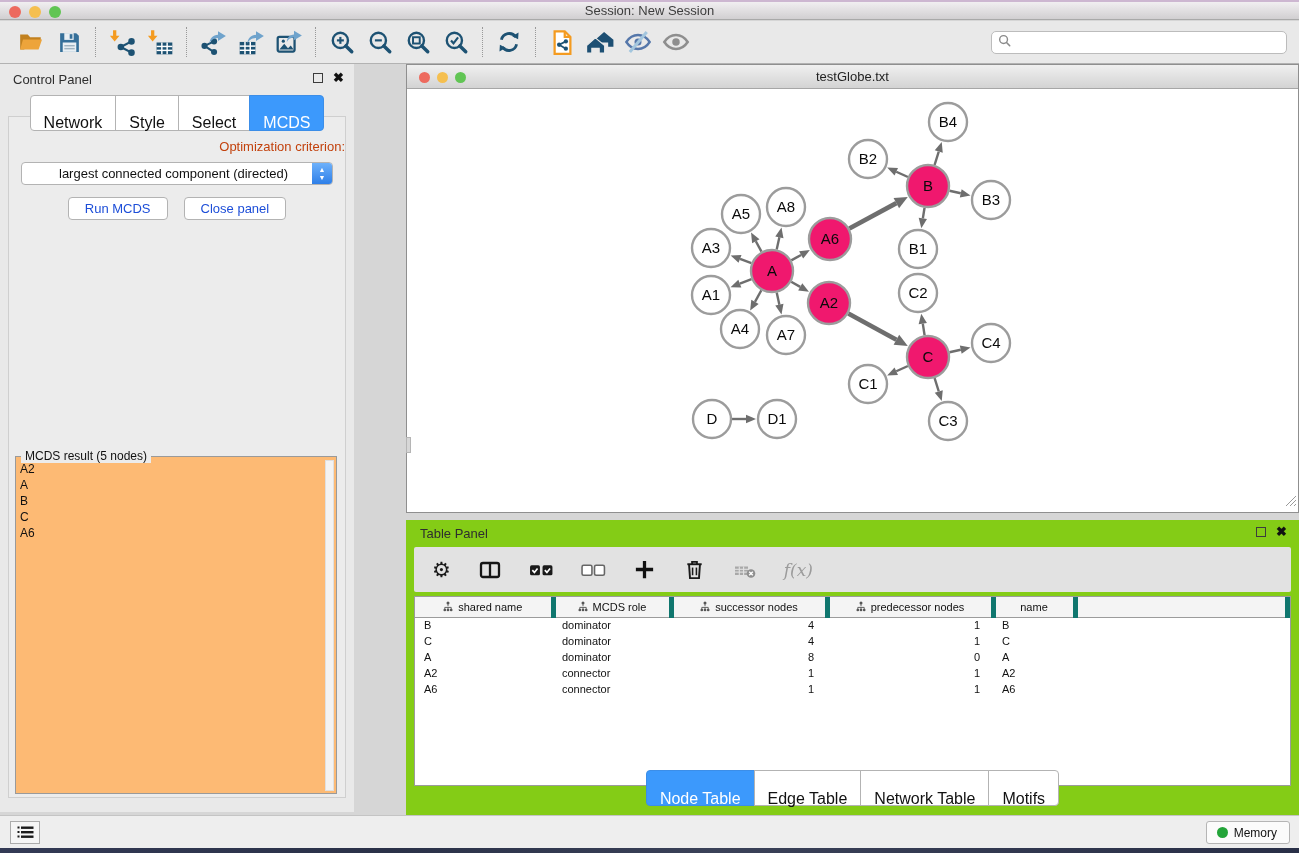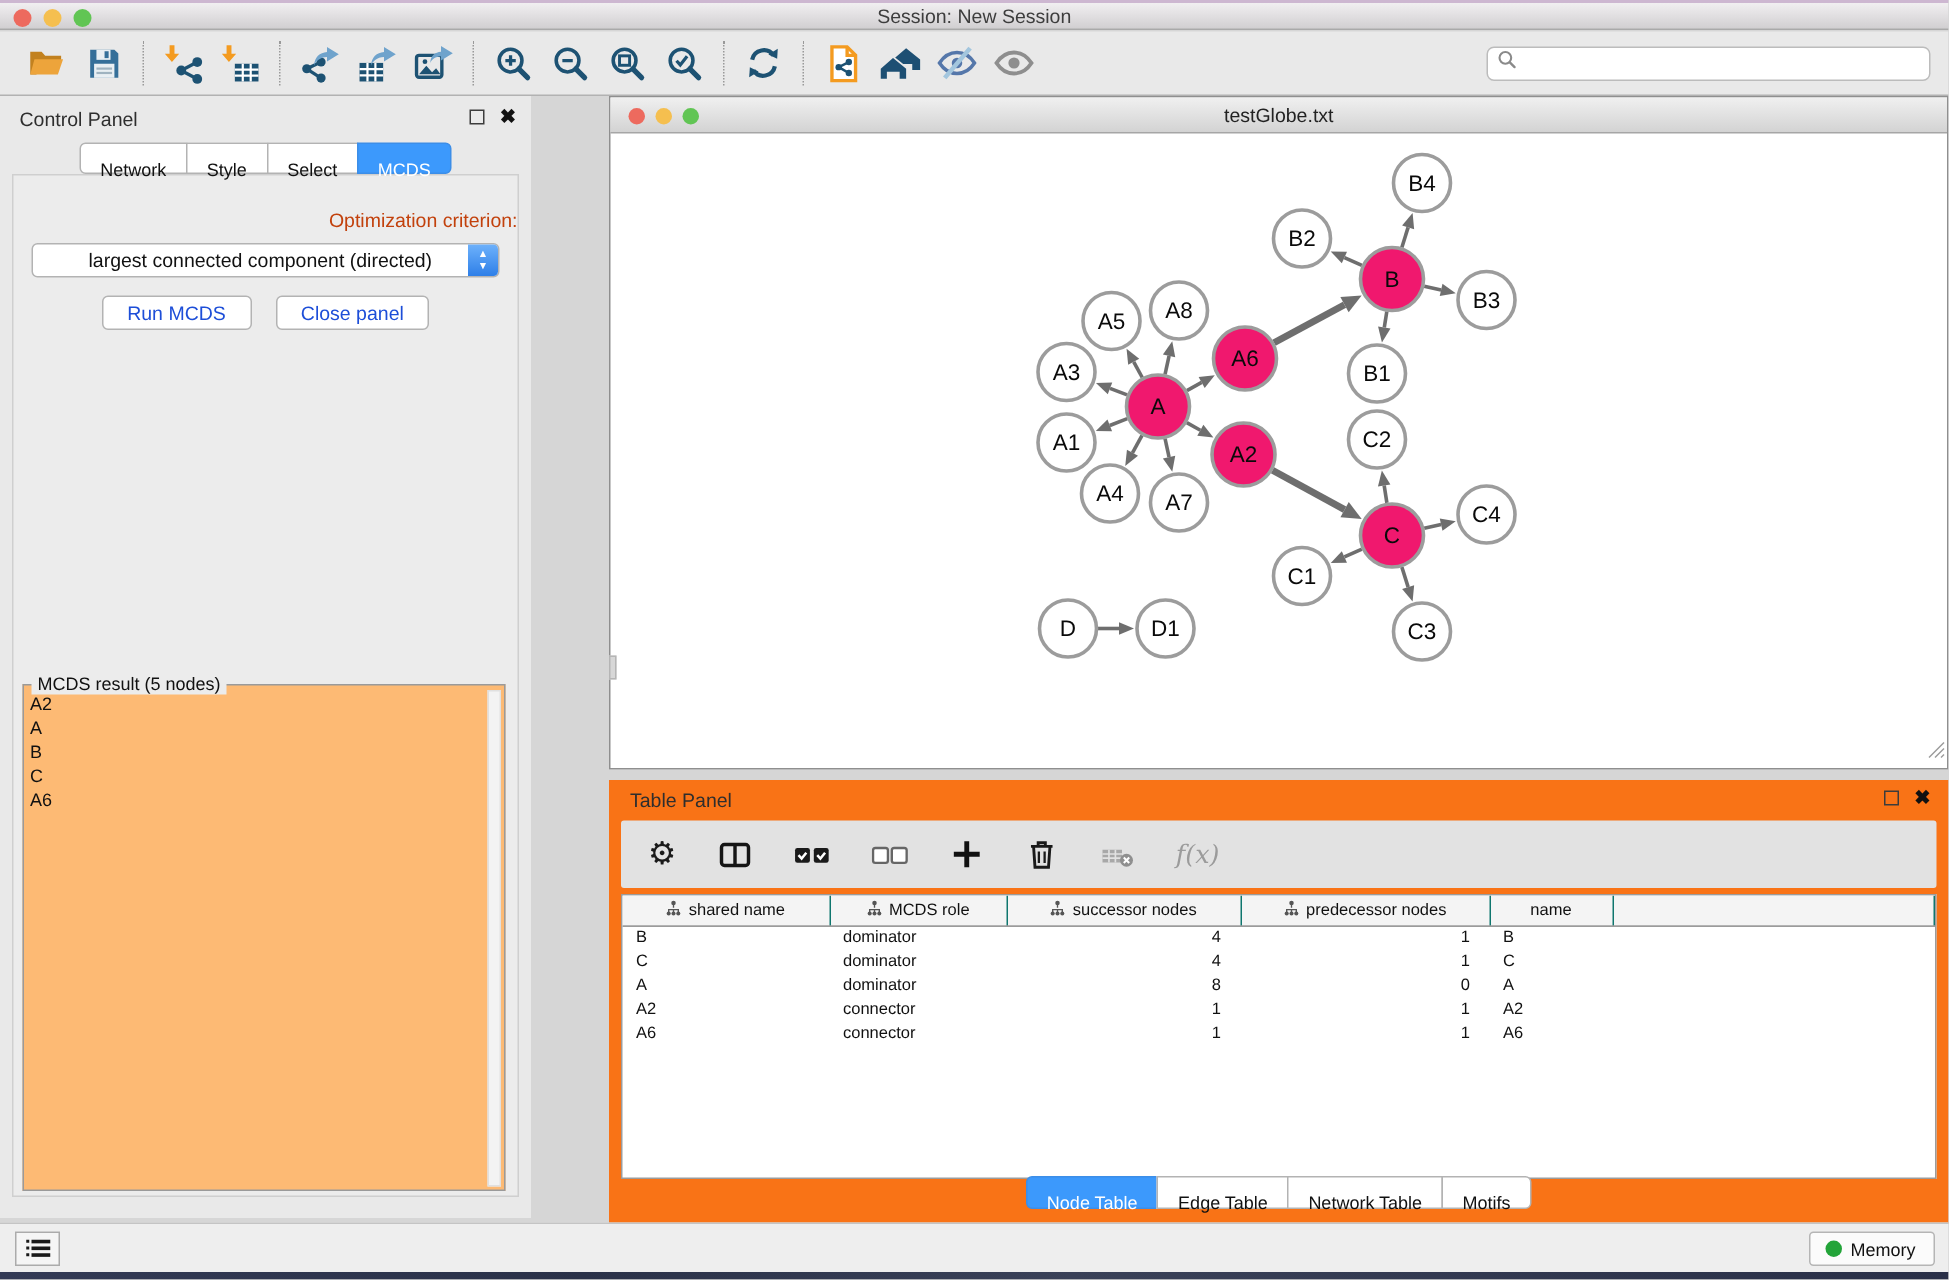"Network" .seg { font-size: 12px -> 16px; padding: 7px 13px -> 17px 13px }
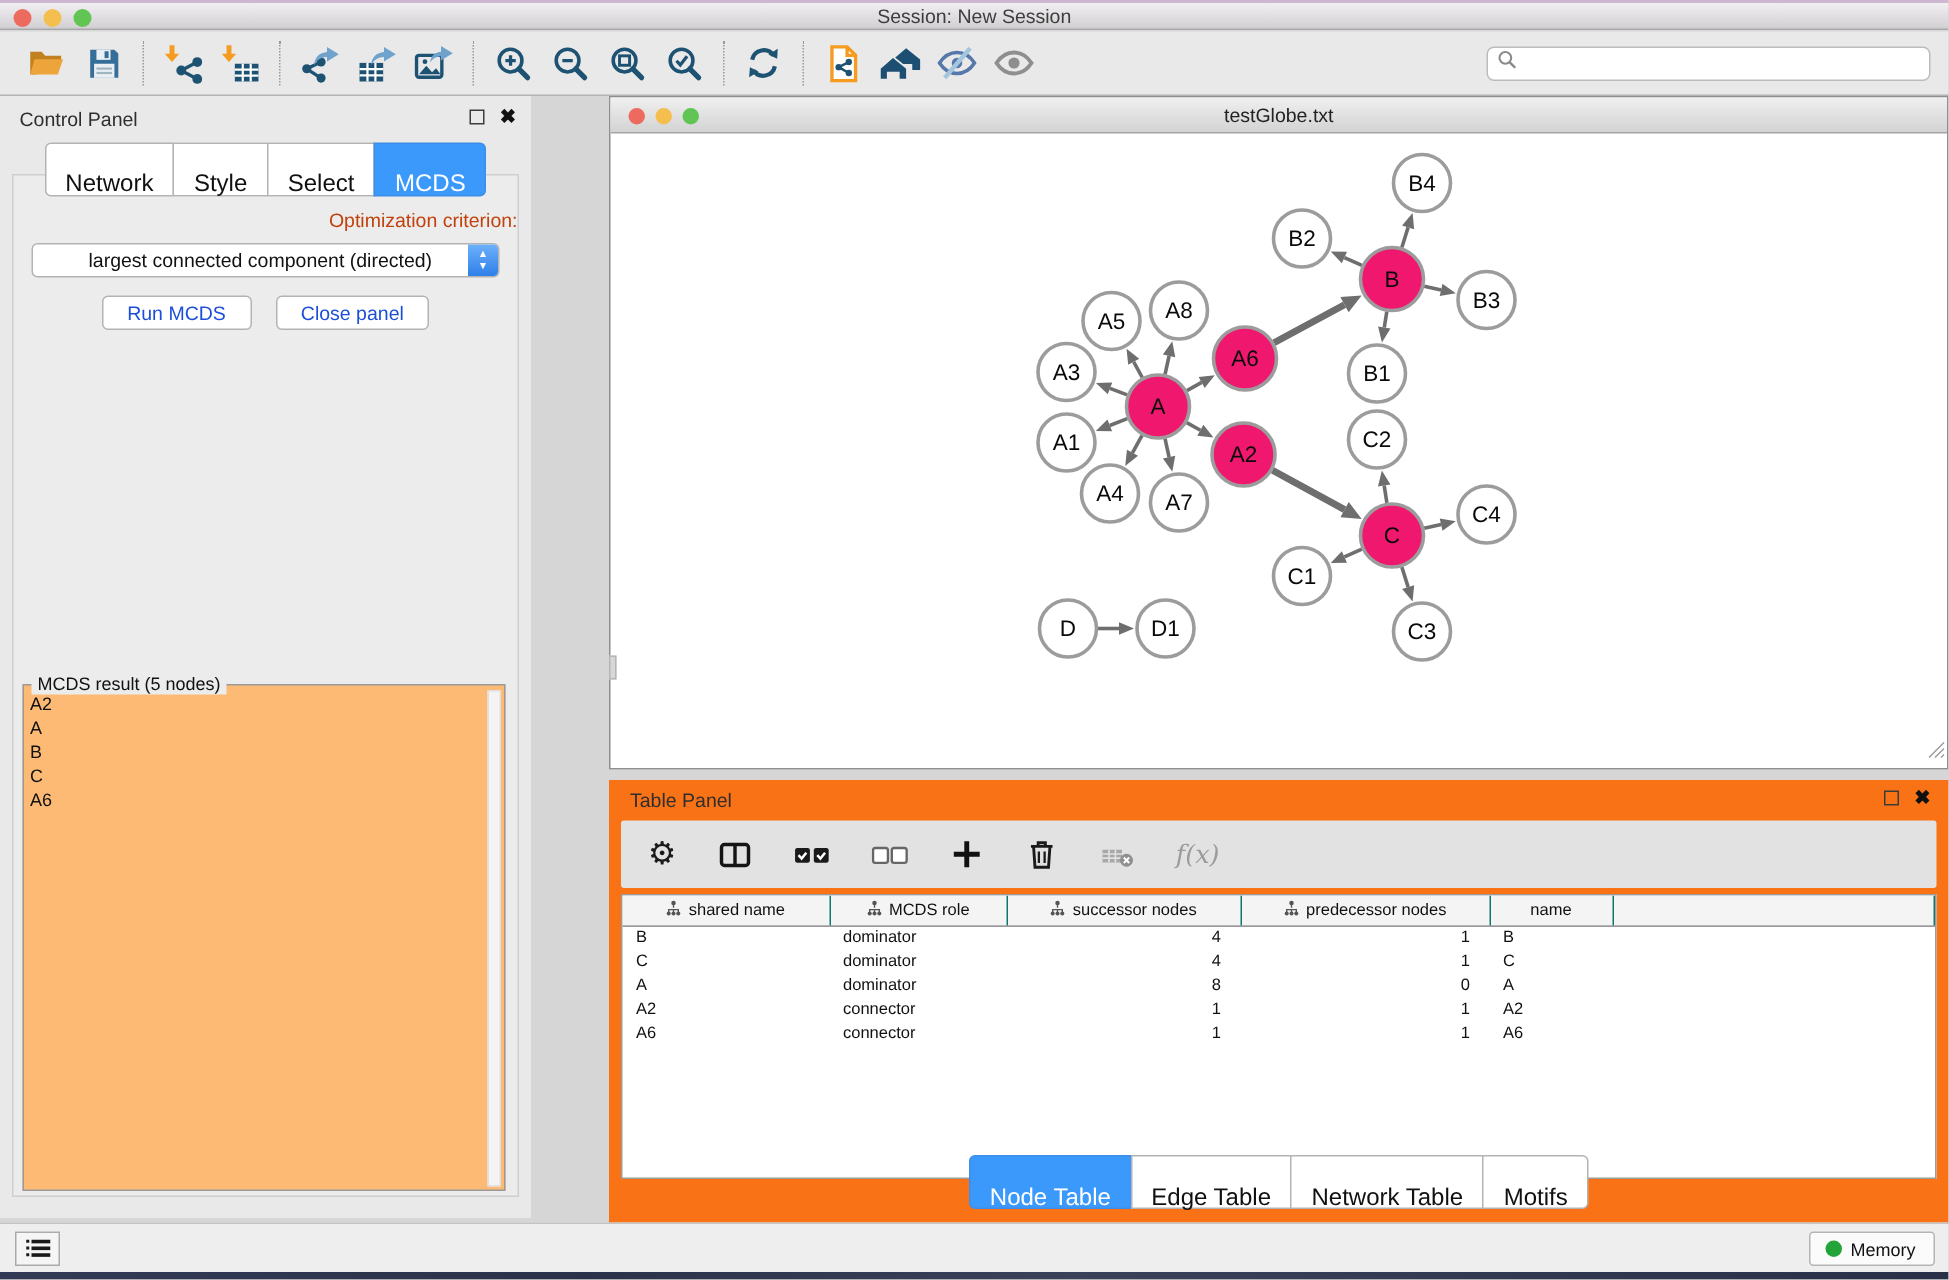"Table Panel" .table-panel { background: #f97316 -> #84cc16 }
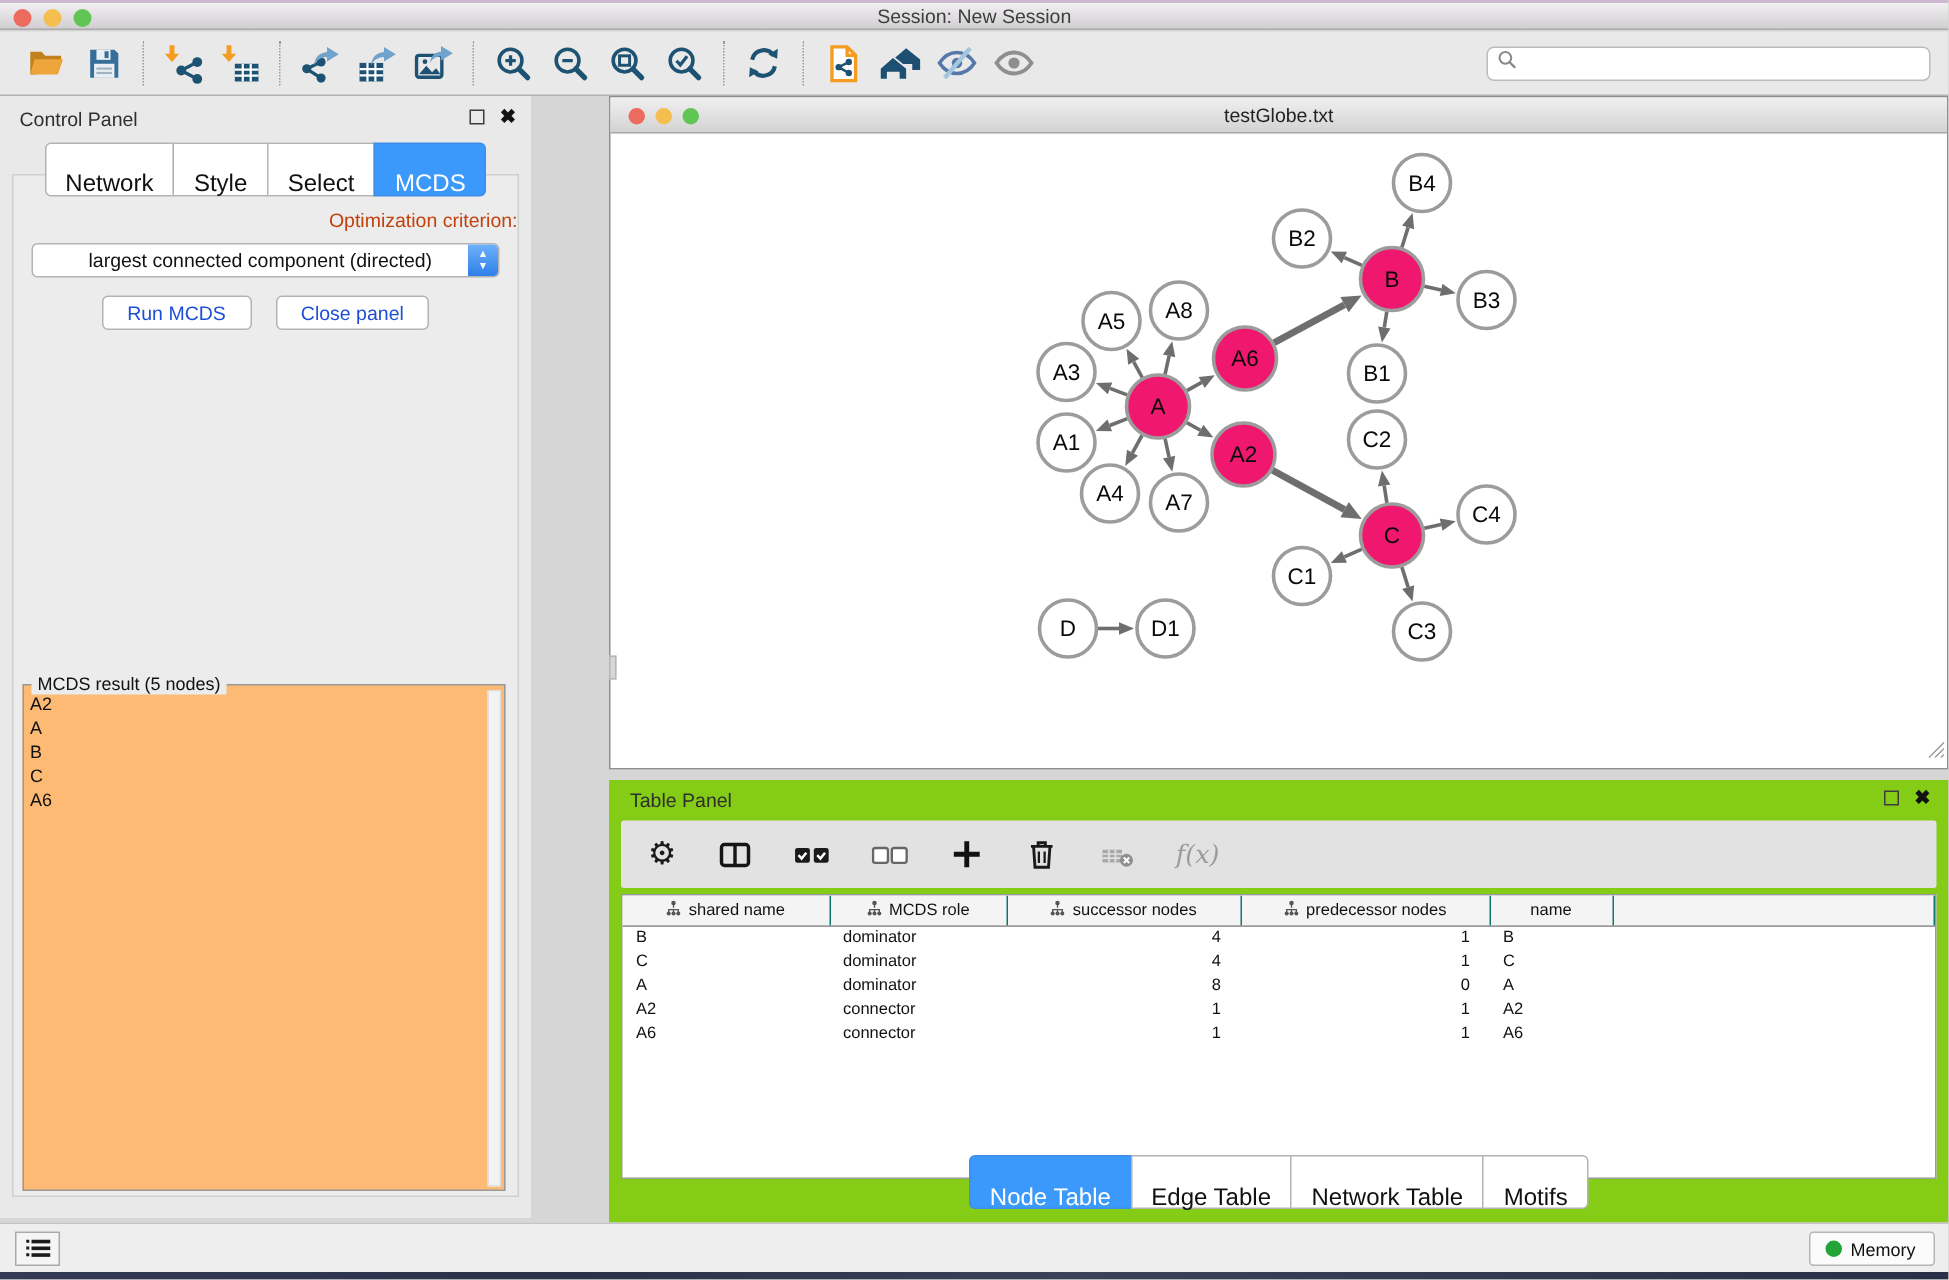"shared name" table.data th { border-right: 1px solid #0f766e -> 5px solid #0f766e }
